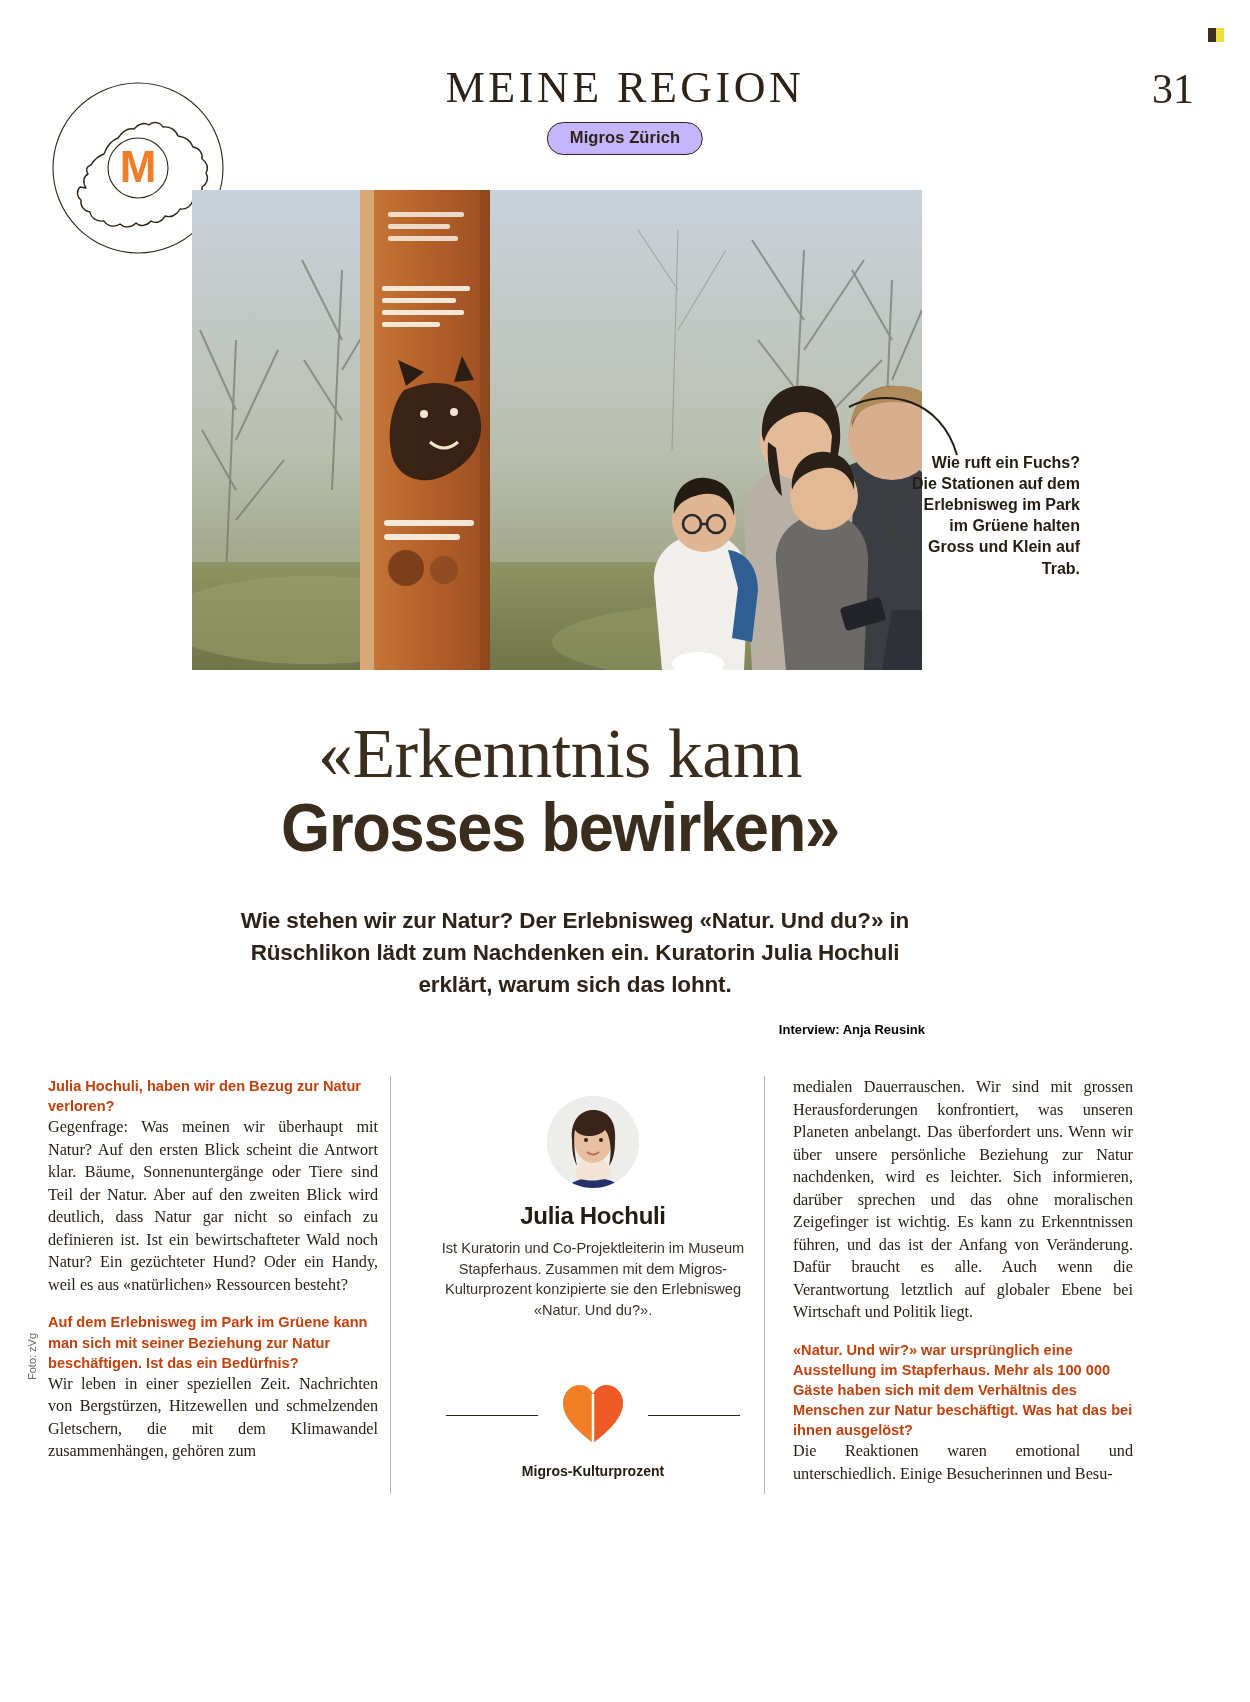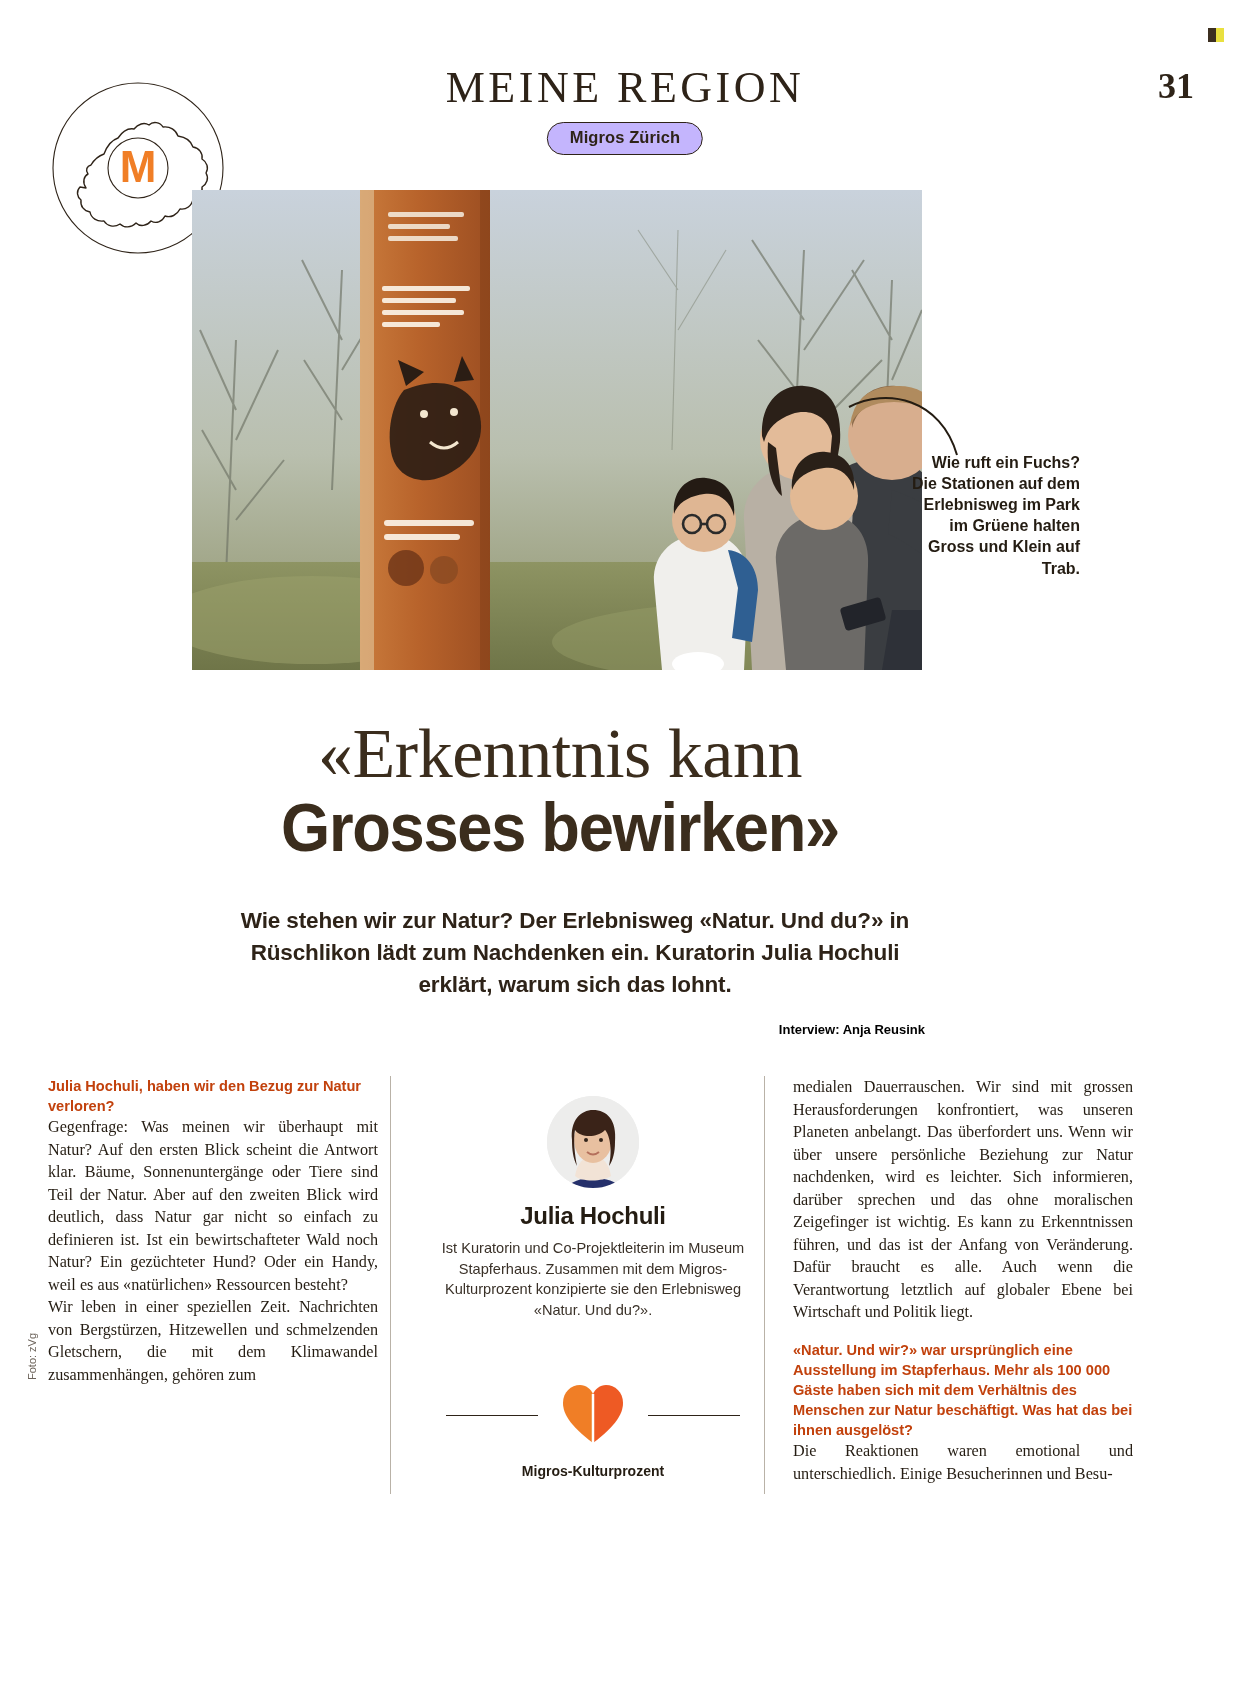"31" .page-number { font-size: 36px -> 42px; font-weight: bold -> none }
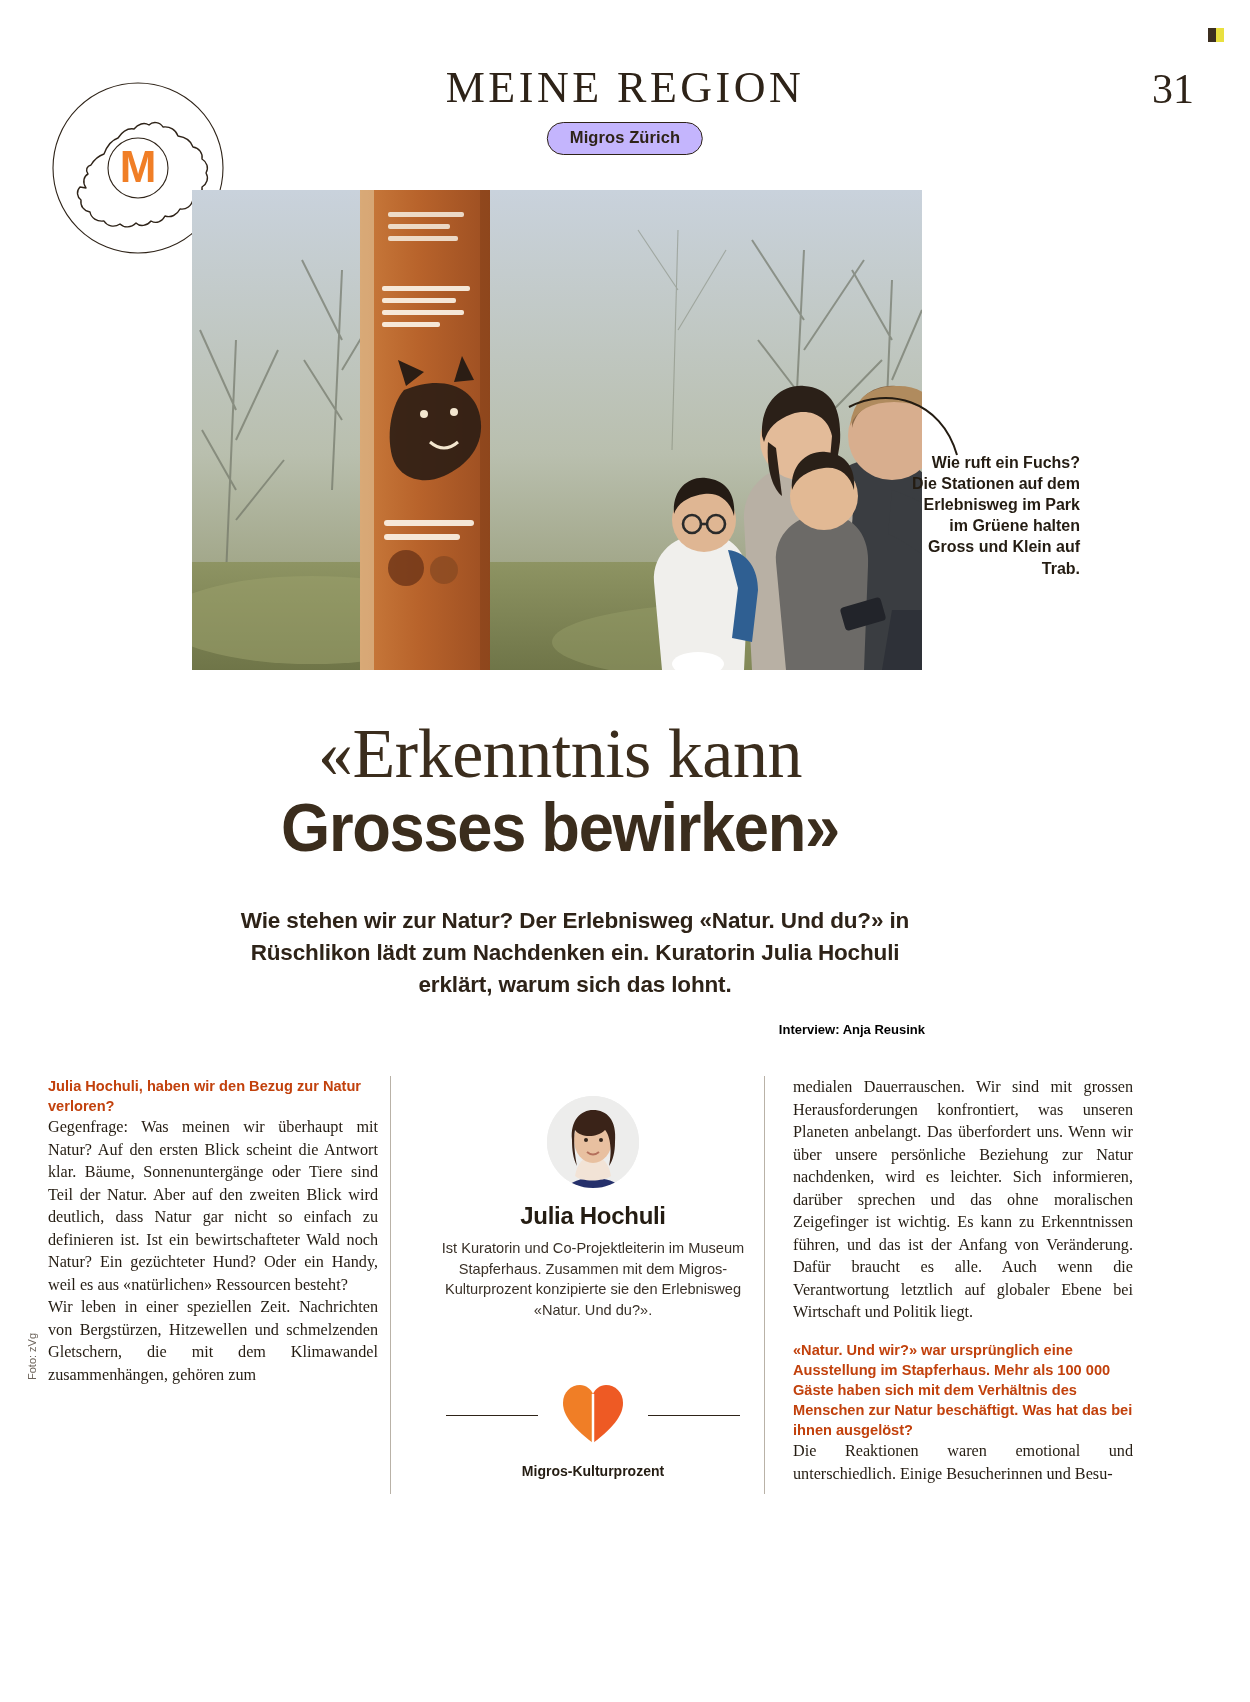"Auf dem Erlebnisweg im Park" div.q { html: none -> <div>Auf dem Erlebnisweg im Park im Grüene kann man sich mit seiner Beziehung zur Natur beschäftigen. Ist das ein Bedürfnis?</div> }
